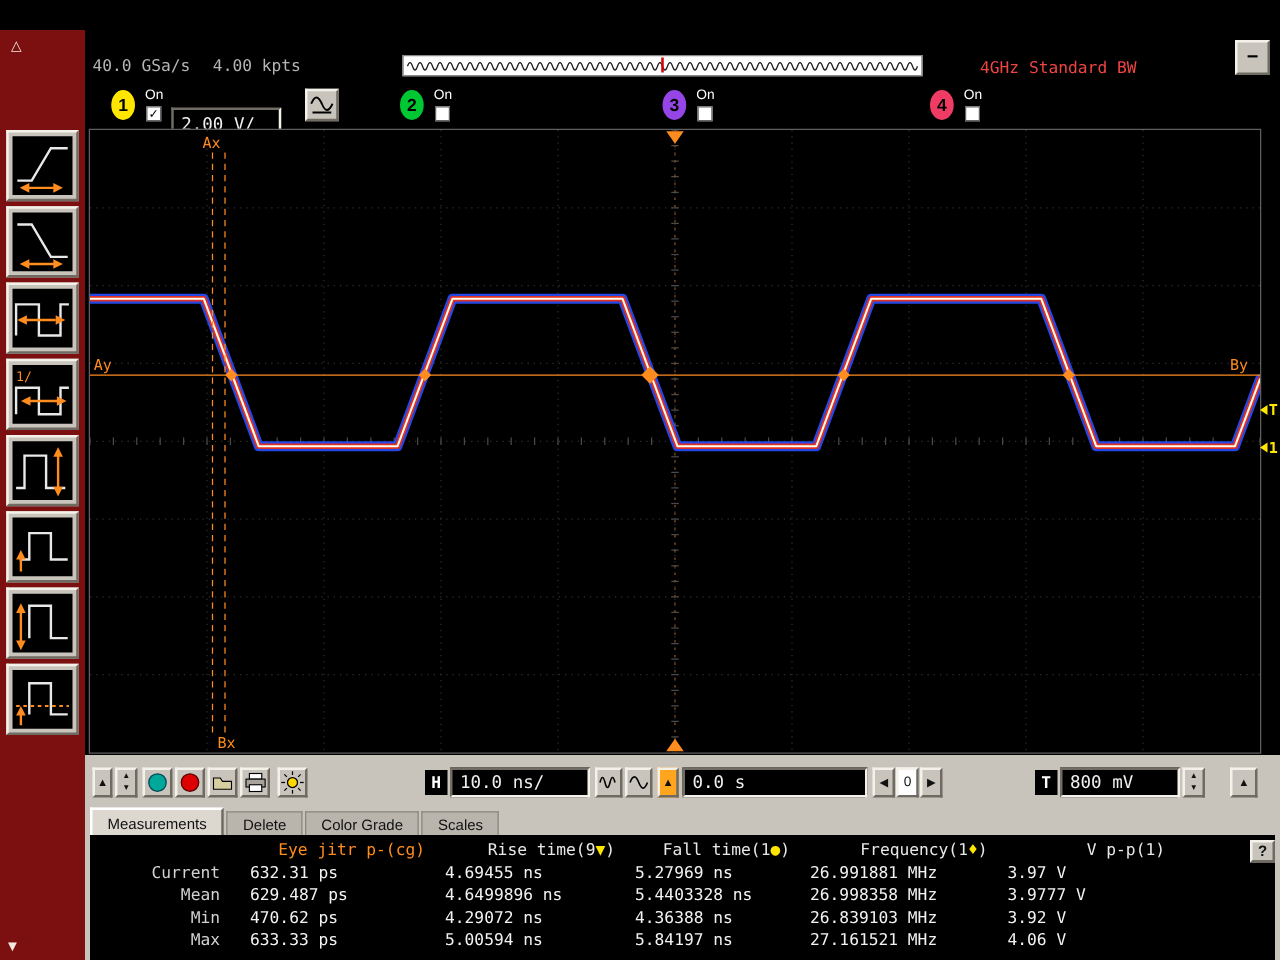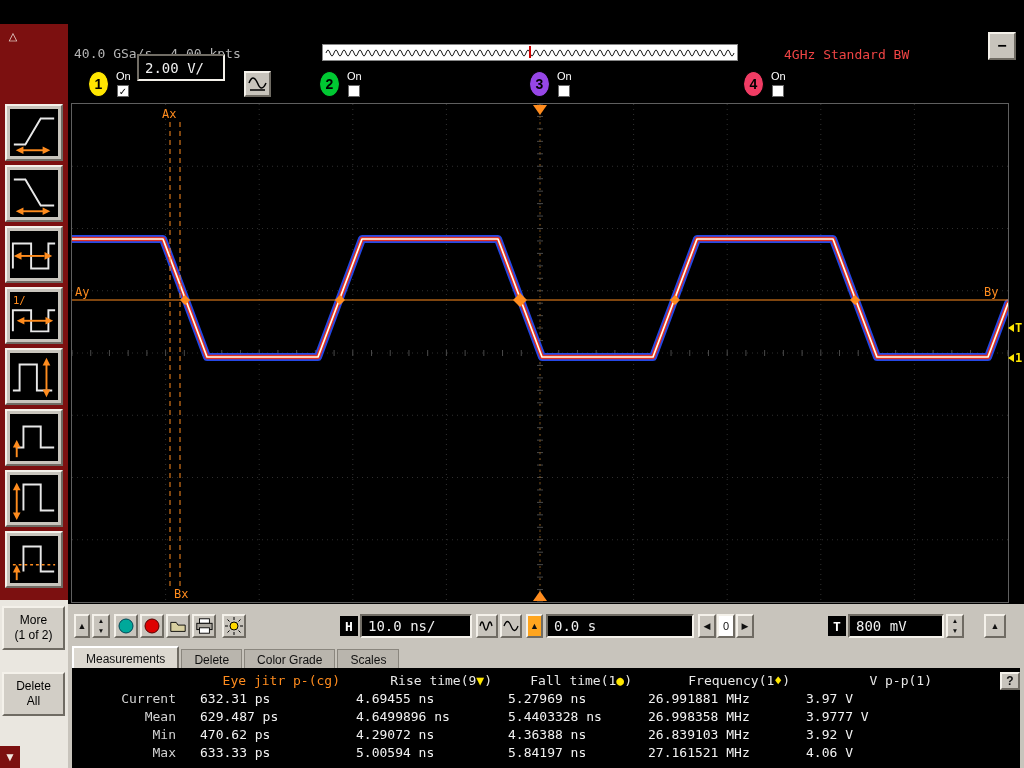"2.00 V/" div.disp { top: 54px -> 86px }
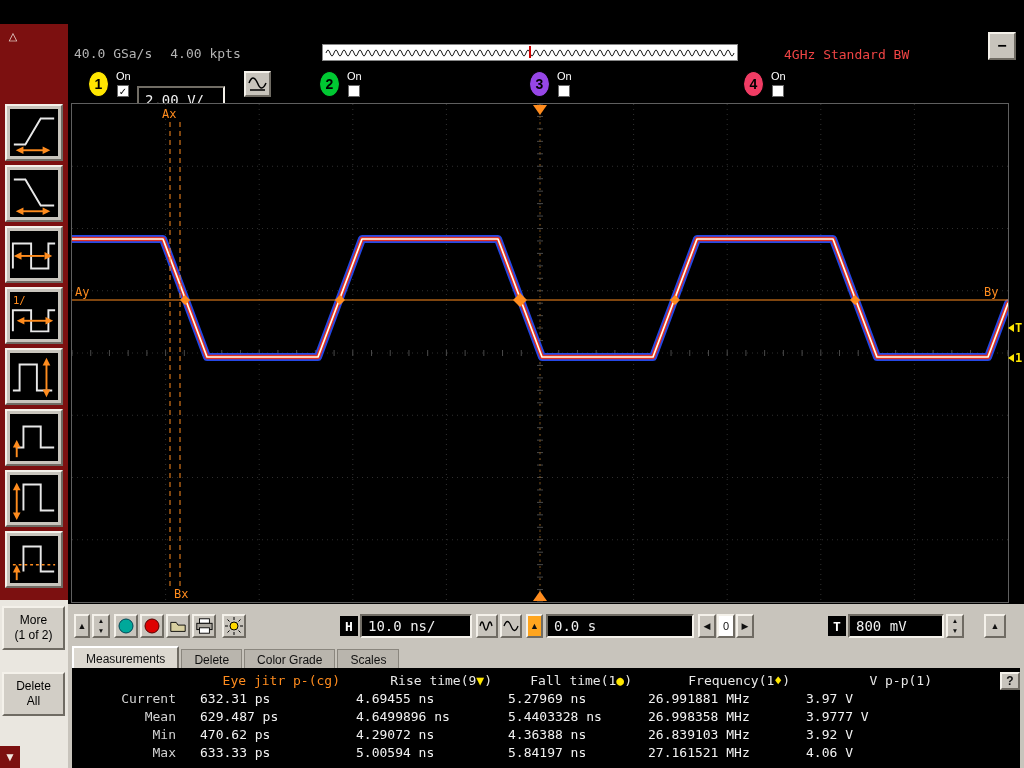"More" div.side-panel { html: <div> <button> <span>More</span><br> <span>(1 of 2)</span> </button> <button> <span>Delete</span><br> <span>All</span> </button> </div> -> none }
